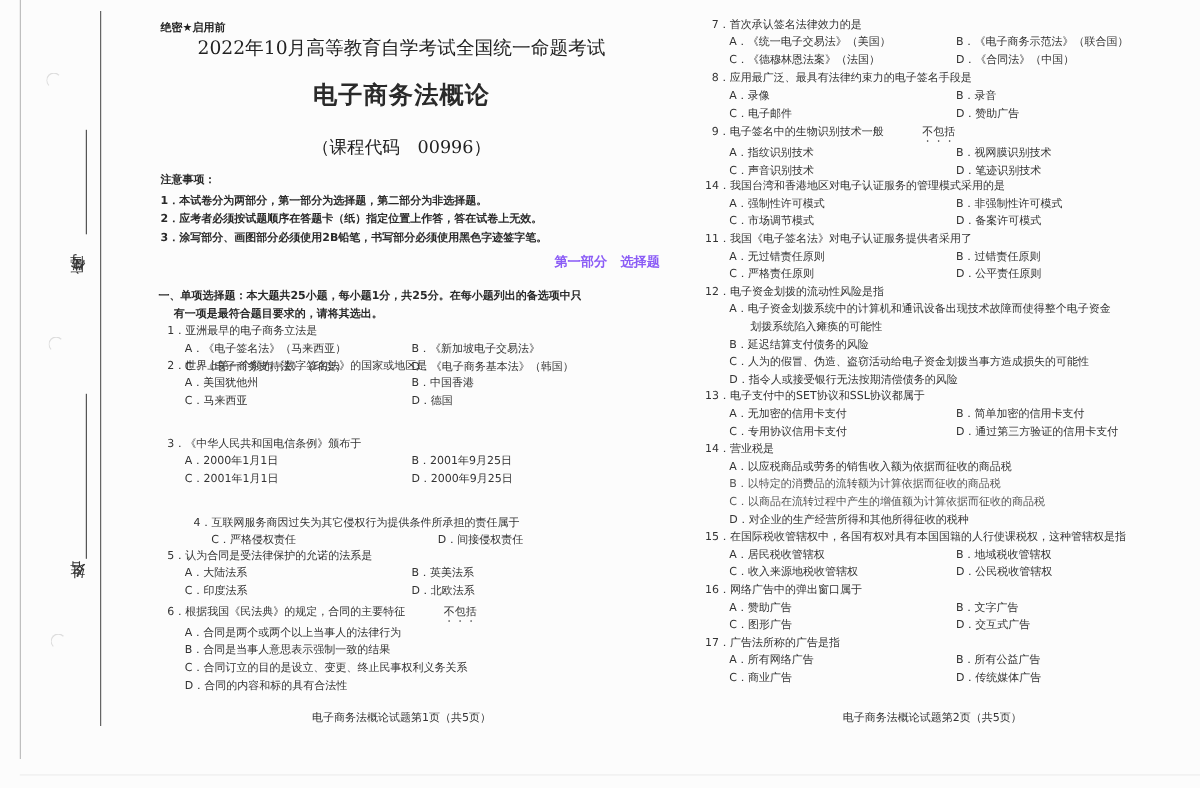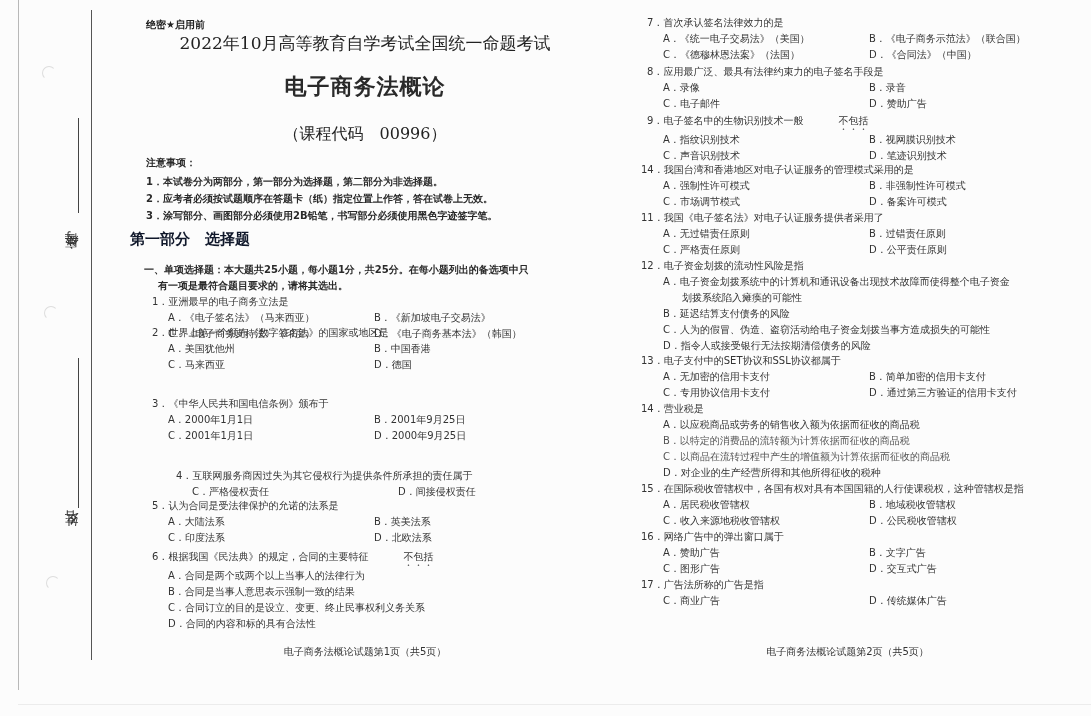"第一部分 选择题" .part-title { color: #0f172a -> #8b5cf6; font-size: 15px -> 12px; text-align: left -> right }
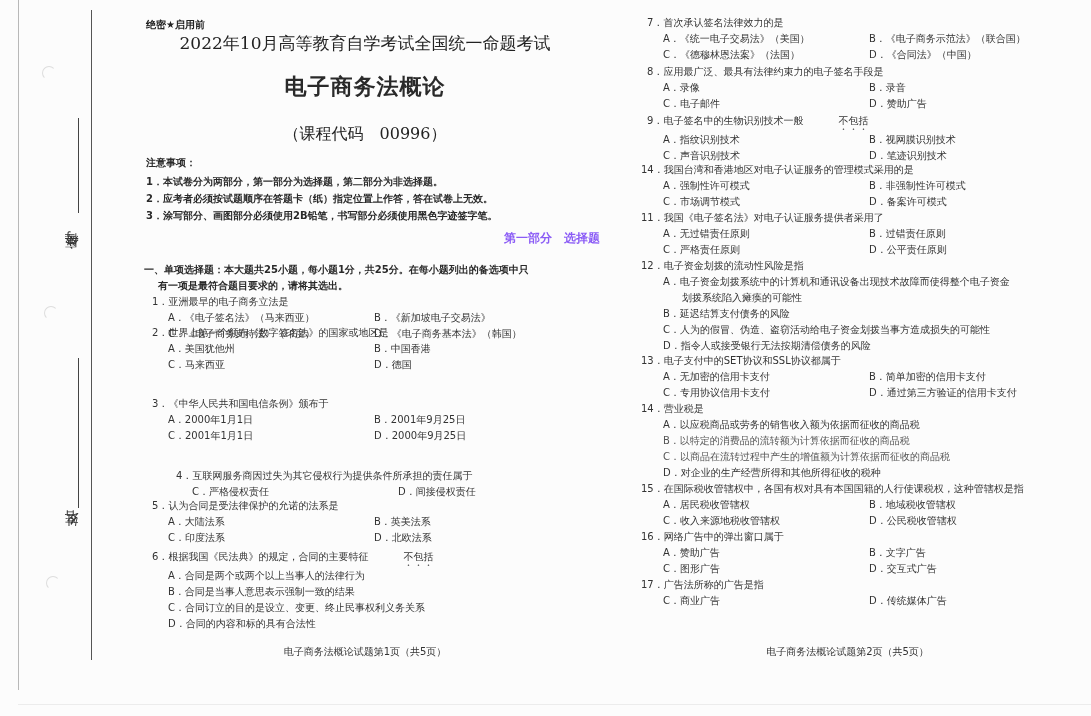"A．所有网络广告" span.opt-row { html: none -> <span> <span>A．所有网络广告</span> <span>B．所有公益广告</span> </span> }
